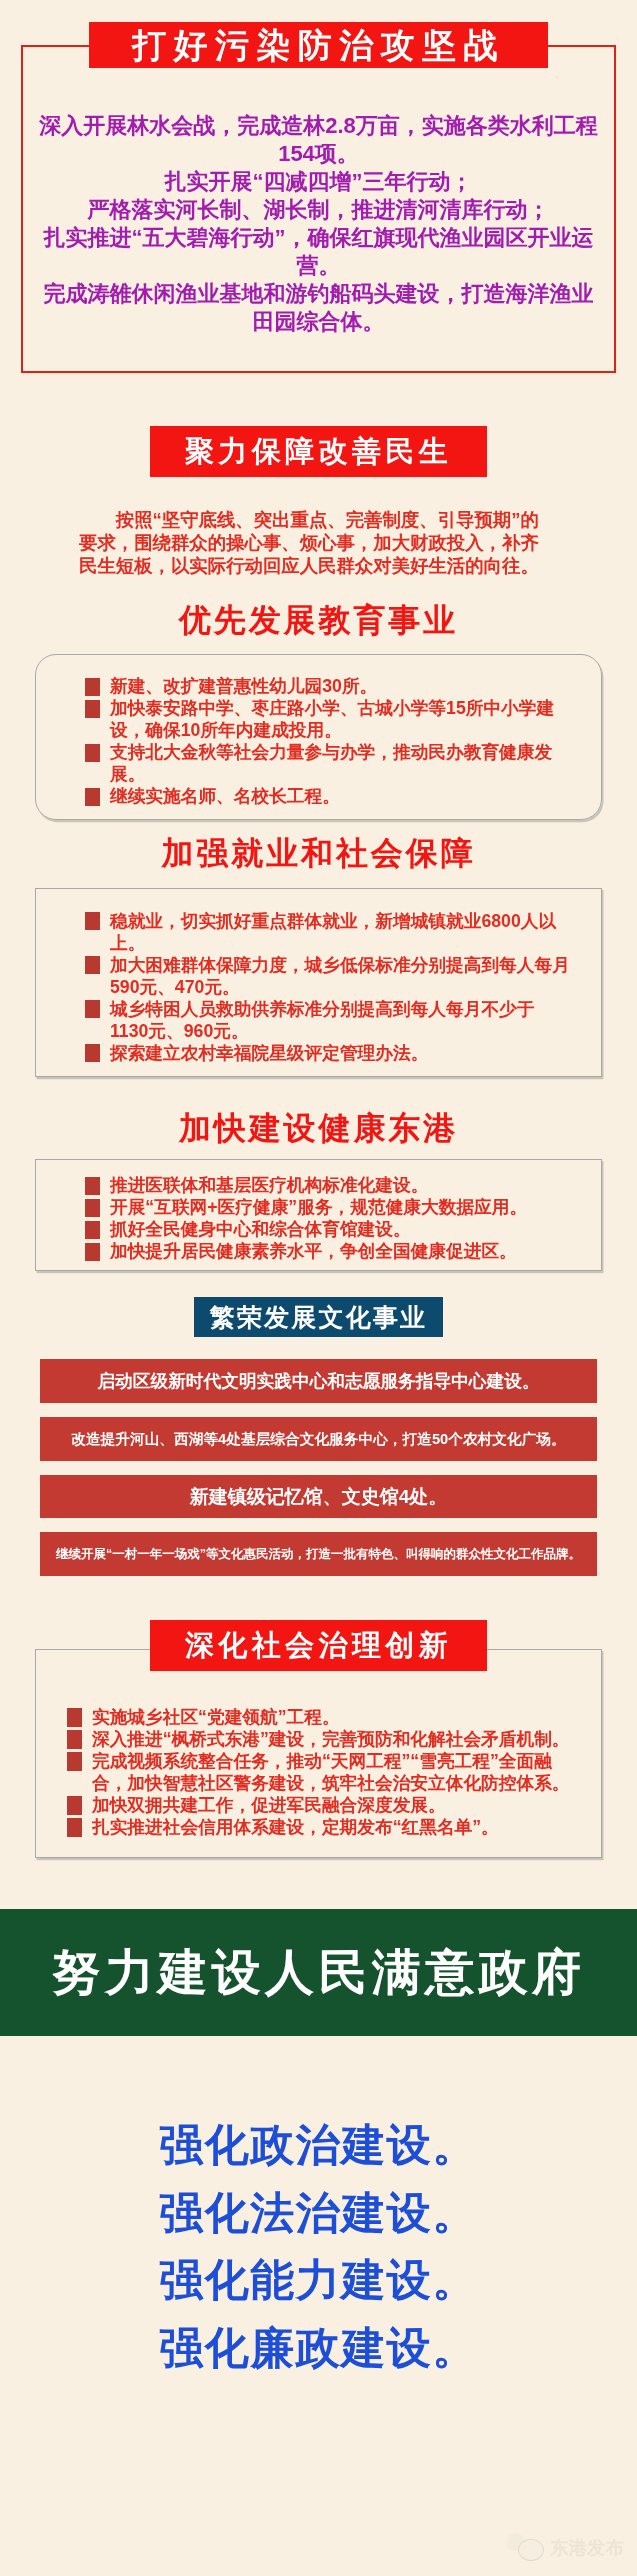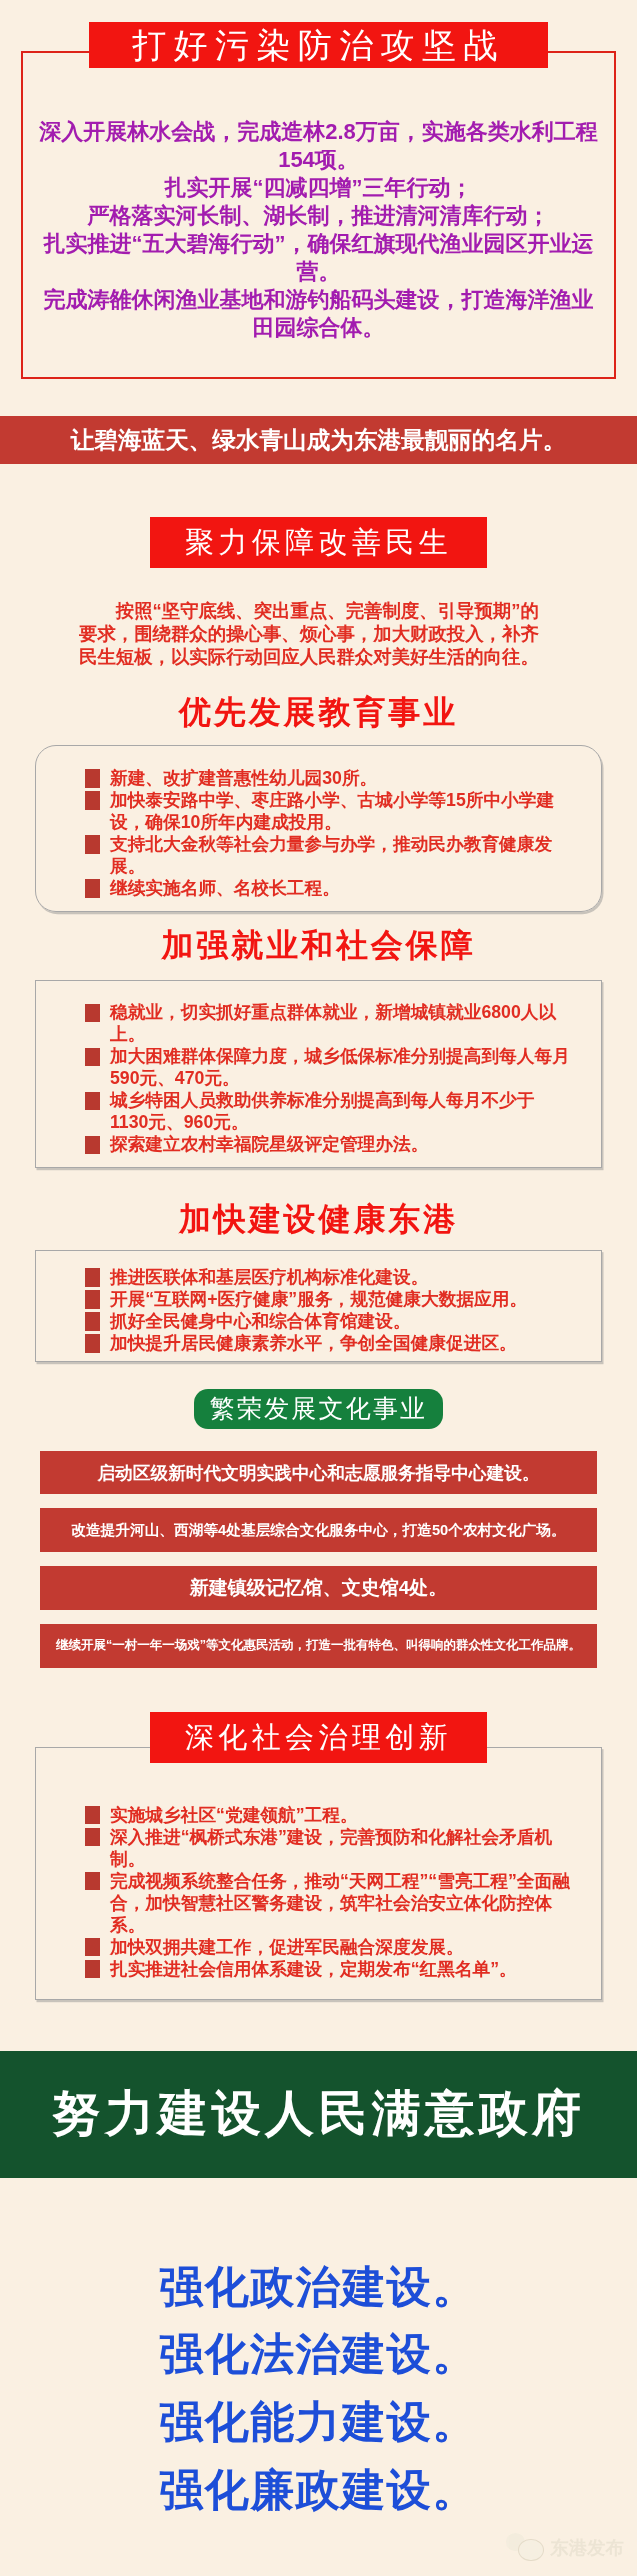"打好污染防治攻坚战" .badge { font-weight: 400 -> 700; margin: 6px auto -> 0 auto }
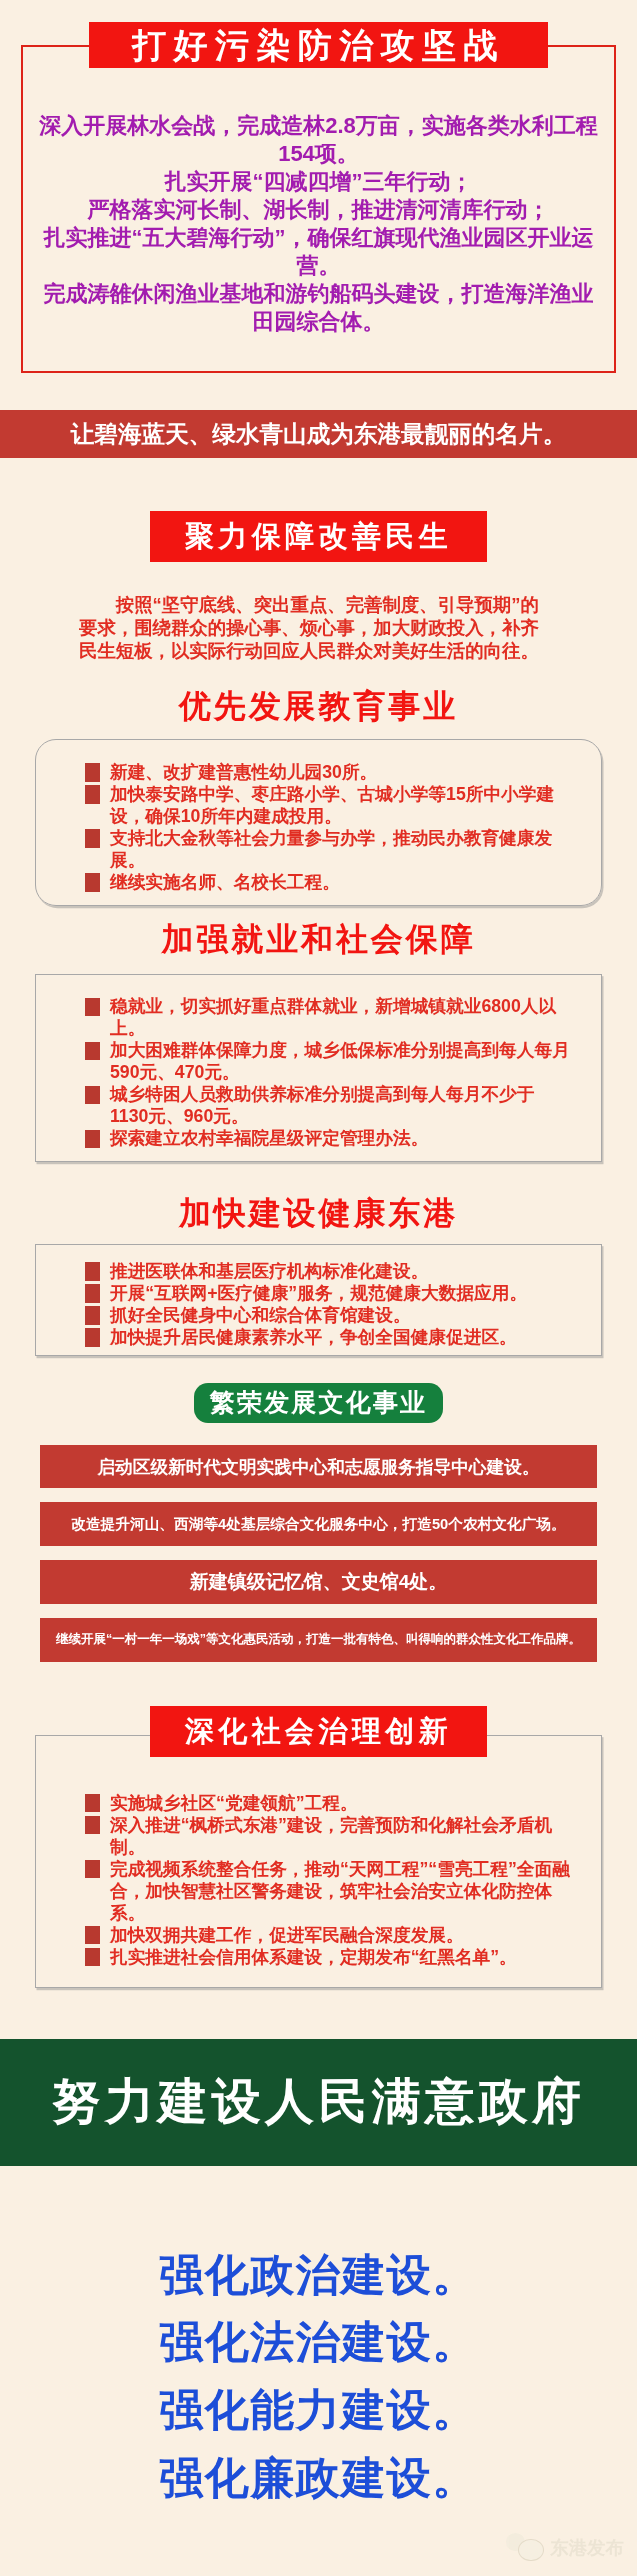"让碧海蓝天、绿水青山成为东港最靓丽的名片。" div.wide-banner { html: <div>让碧海蓝天、绿水青山成为东港最靓丽的名片。</div> -> none }
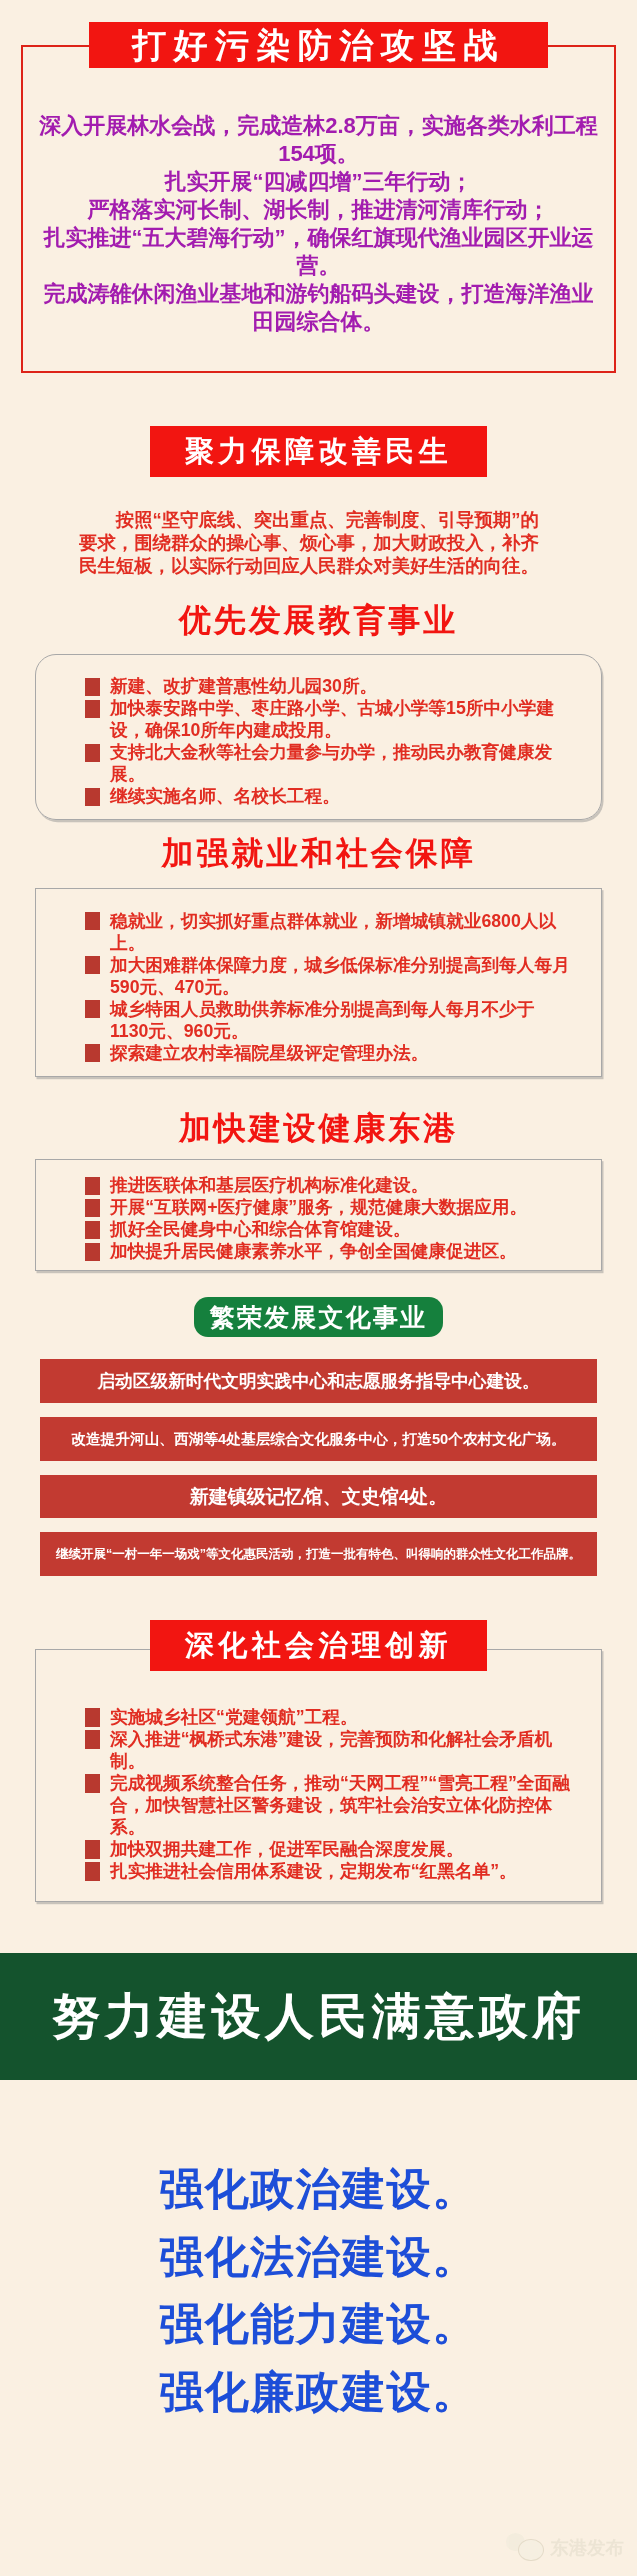"繁荣发展文化事业" .badge-dark { background: #15803d -> #0c4a6e; border-radius: 14px -> none }
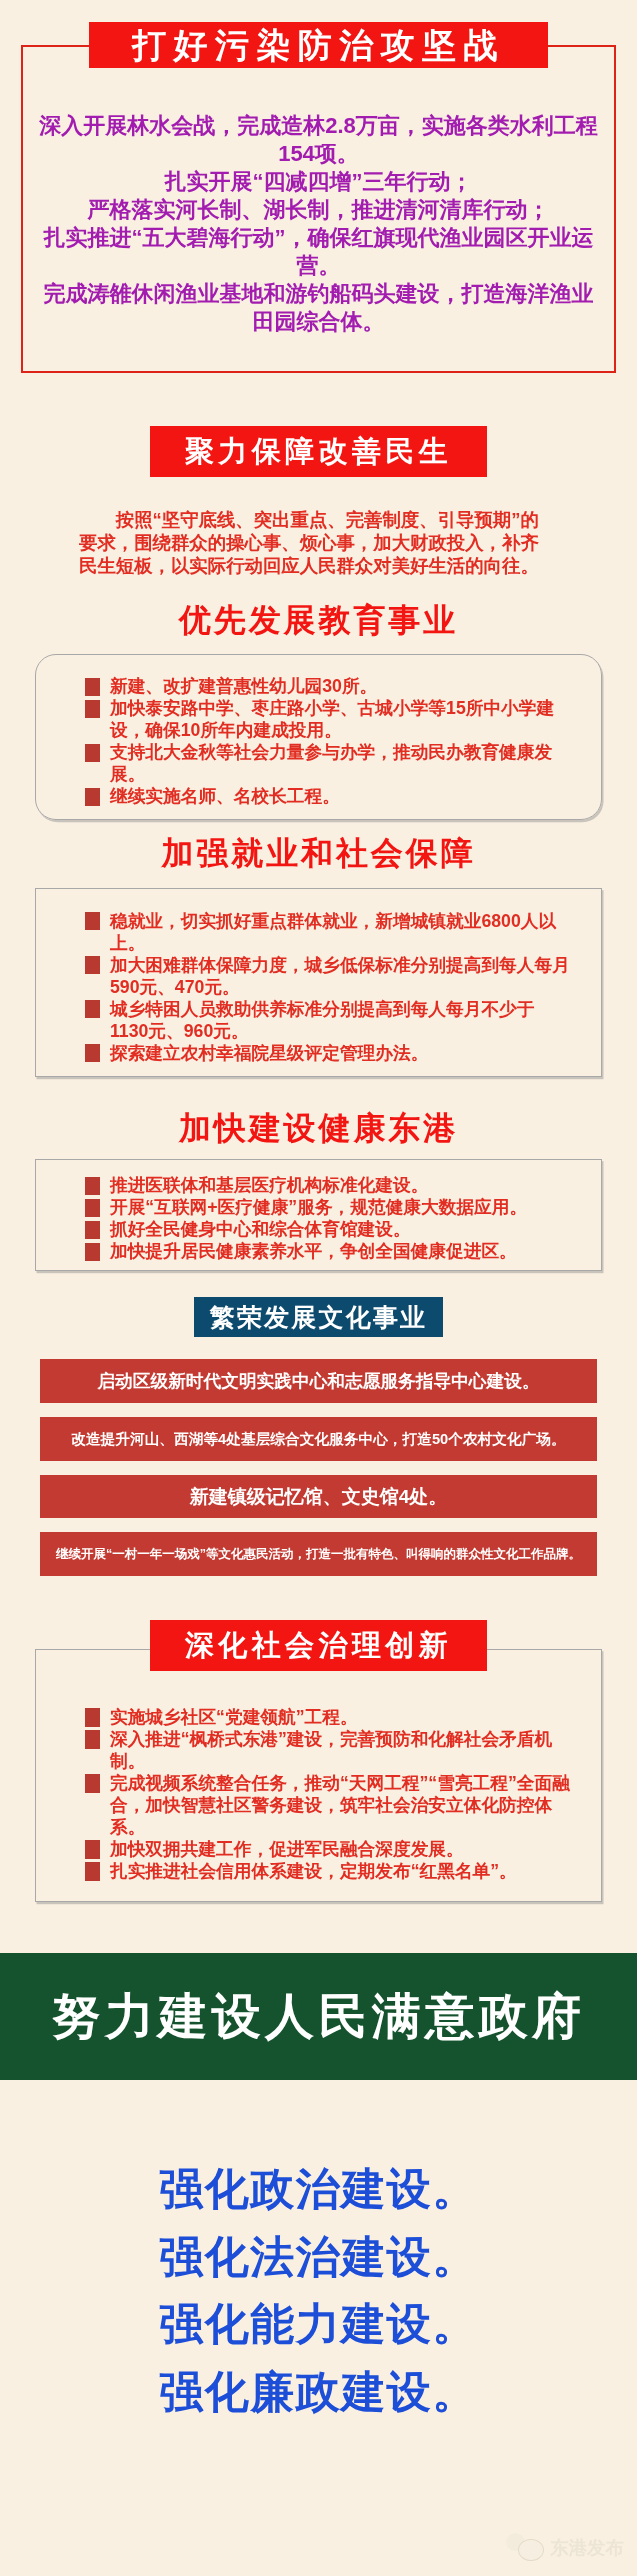"实施城乡社区“党建领航”工程。" .governance-box { padding: 56px 31px 19px 49px -> 56px 31px 19px 31px }
